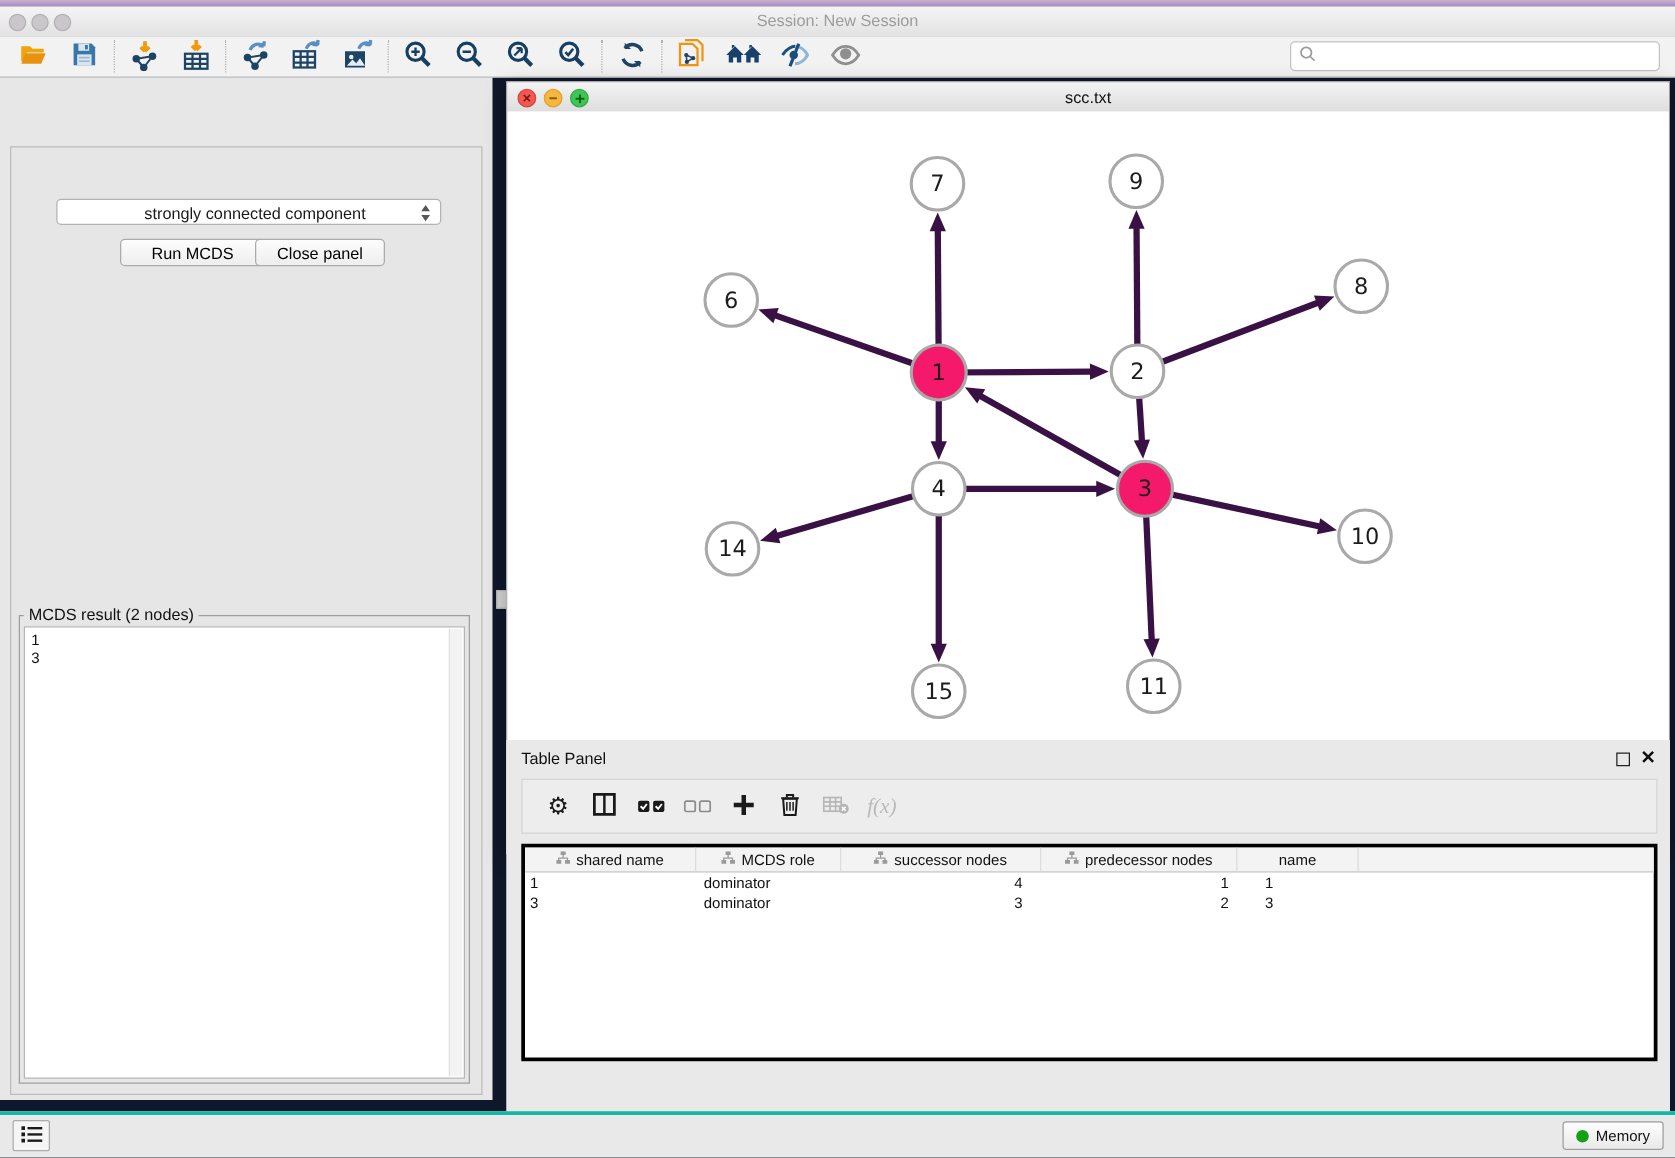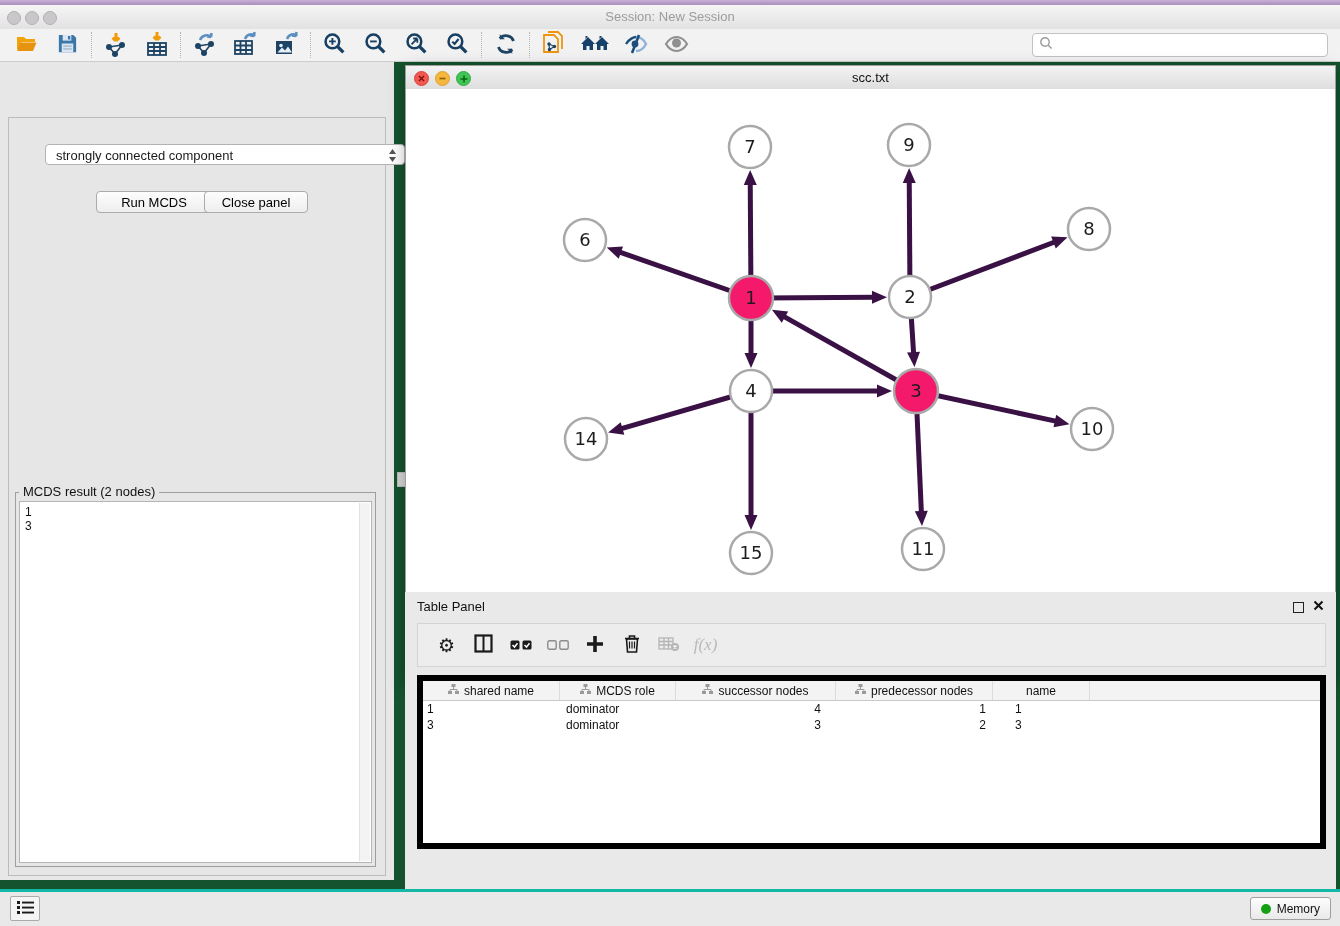"Session: New Session" .screen { background: #14532d -> #0f172a }
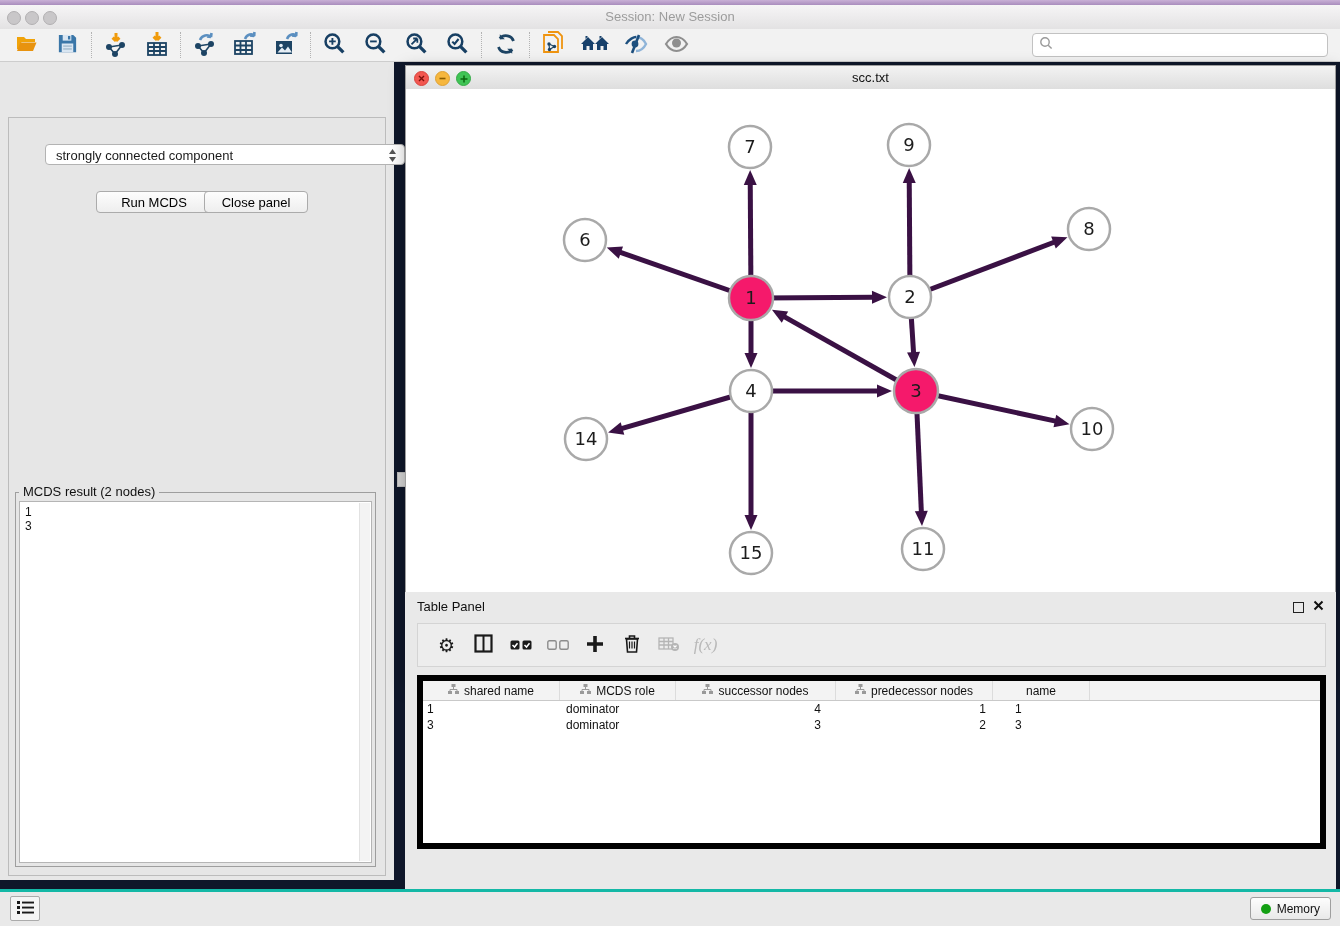"strongly connected component" .cp-select { text-align: none -> center; top: 26px -> 41px; width: 360px -> 308px }
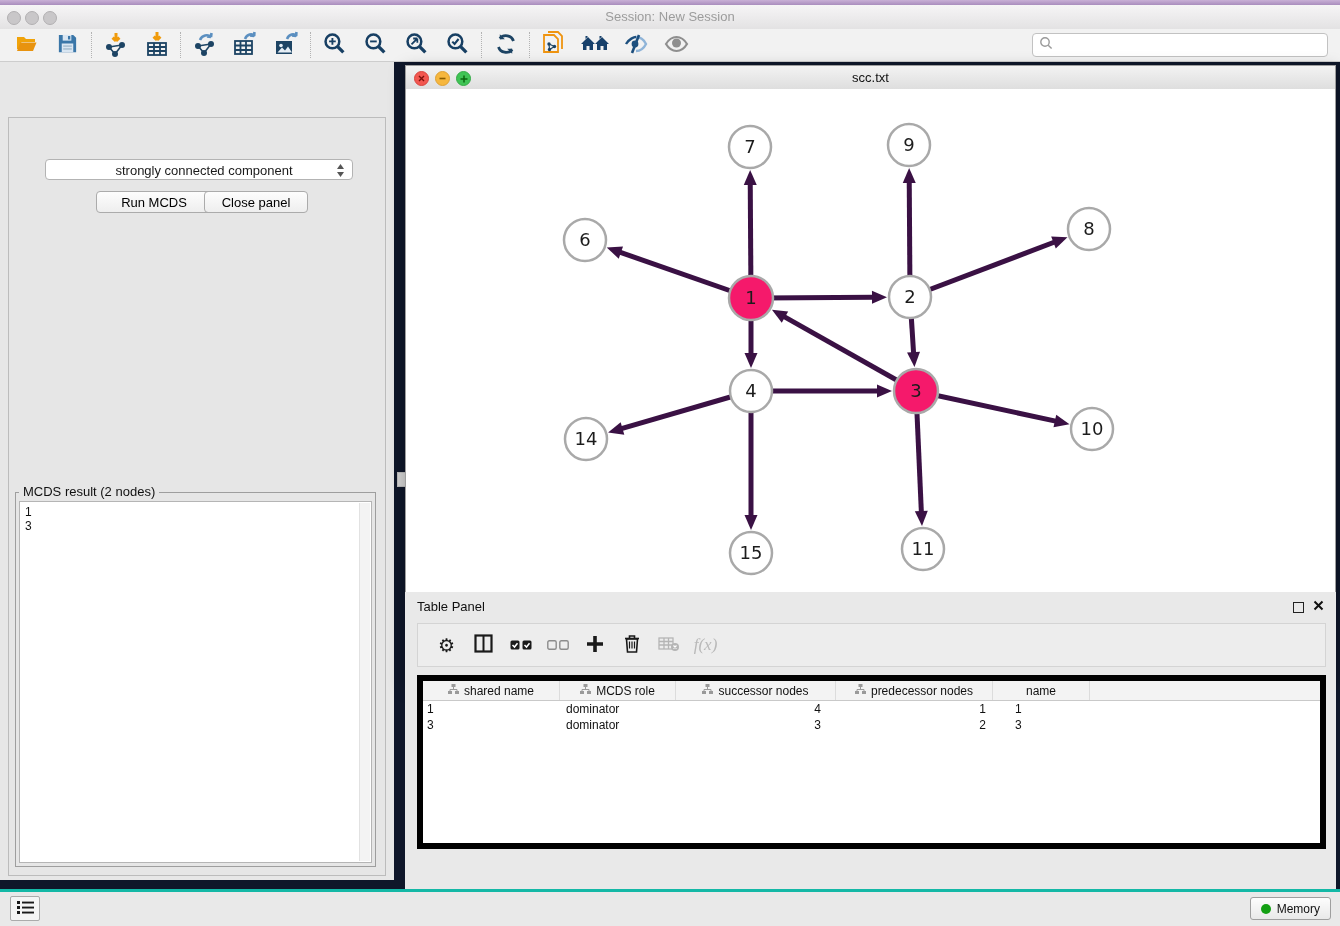"shared name" .tp-table { border: 6px solid #000000 -> 3px solid #000000 }
